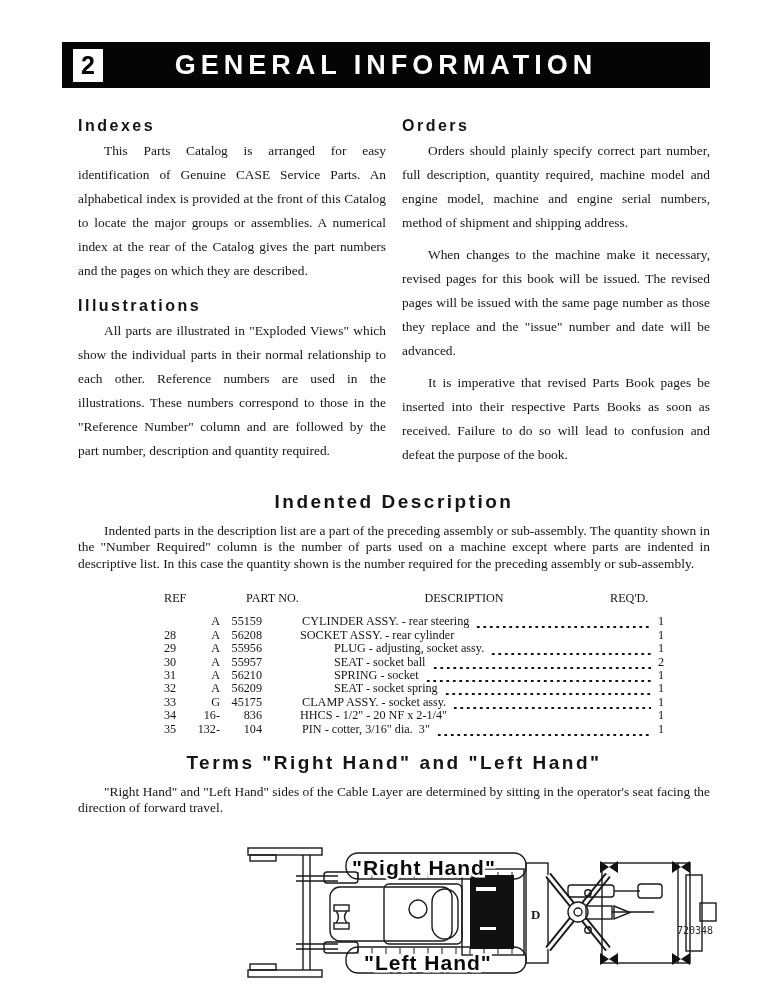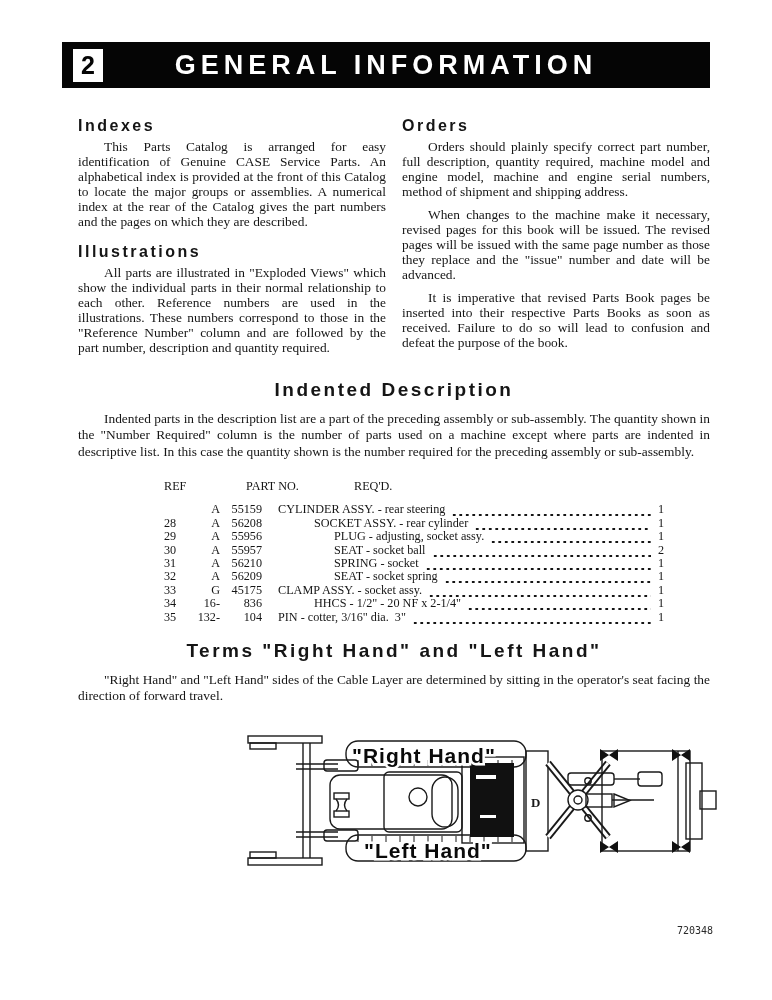"This Parts Catalog is arranged" .body-para { line-height: 15px -> 24px }
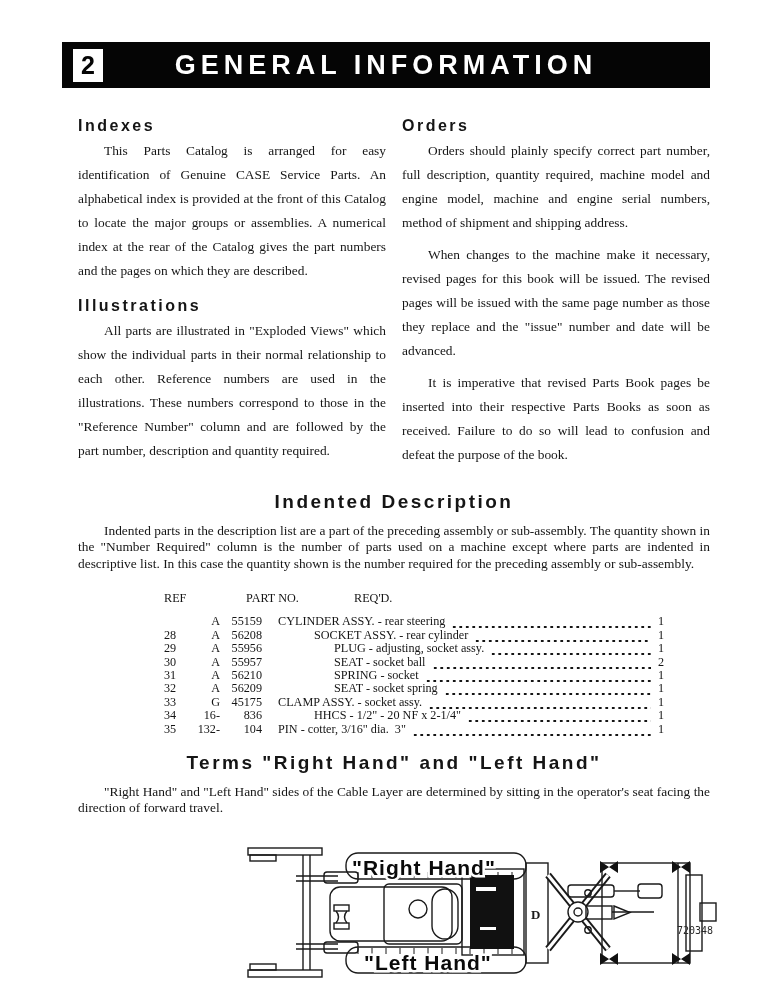"DESCRIPTION" span.h-desc { html: none -> <span>DESCRIPTION</span> }
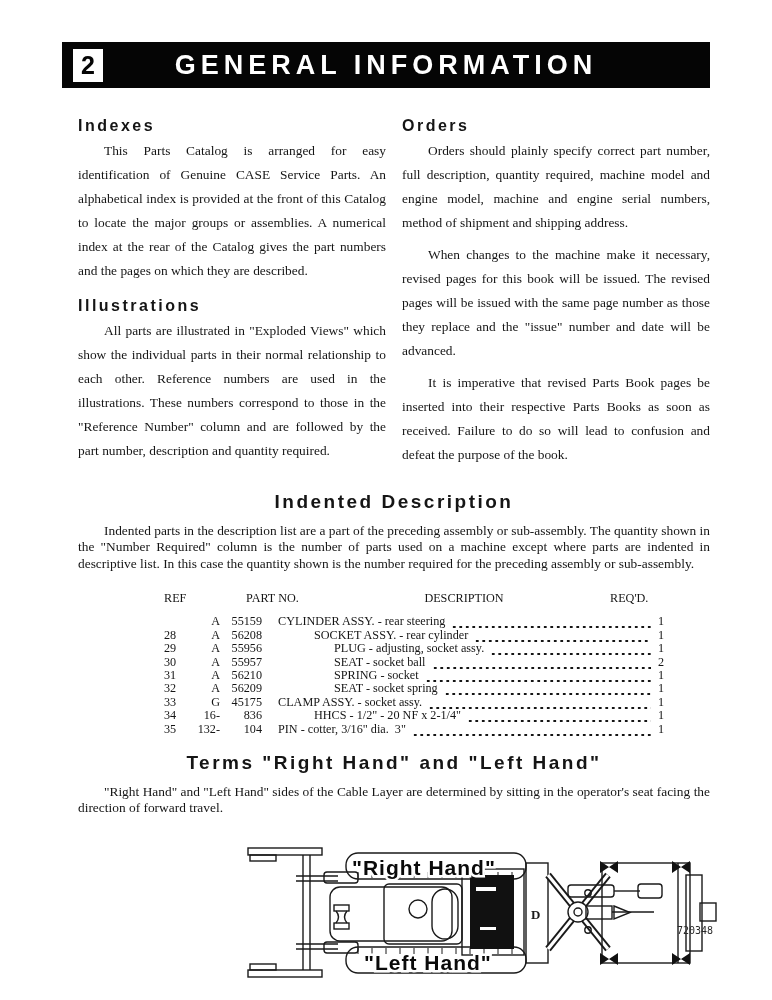"CYLINDER ASSY. - rear steering" .c-desc { padding-left: 16px -> 40px }
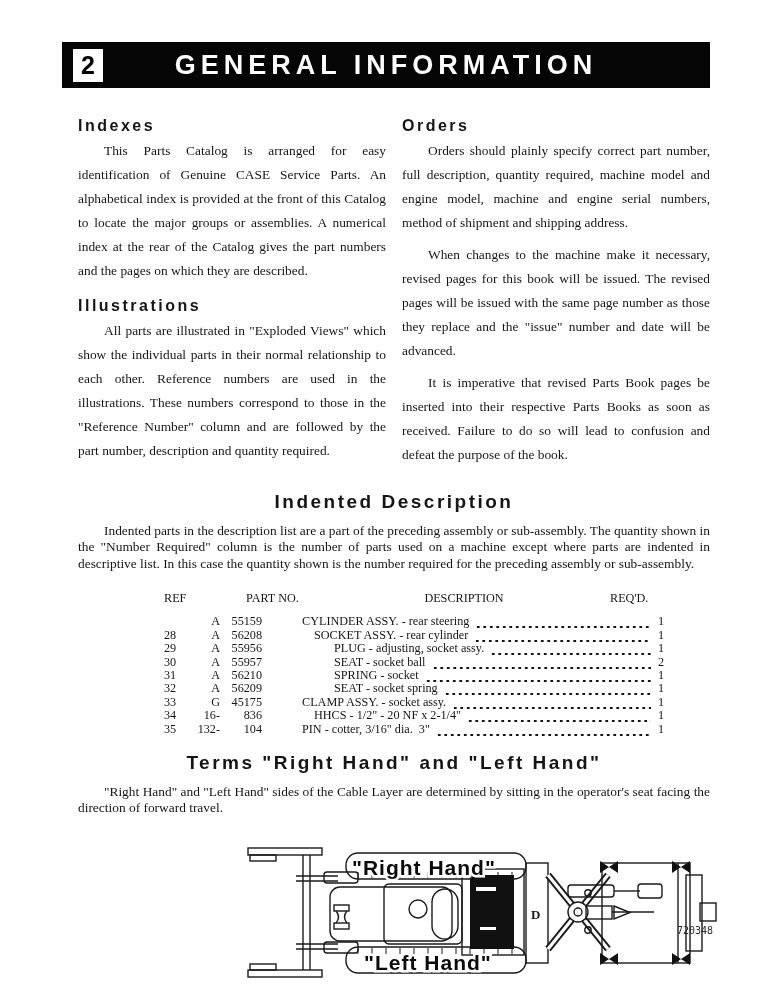"SOCKET ASSY. - rear cylinder" .c-desc.ind-1 { align-items: none -> flex-end; padding-left: 52px -> 38px }
